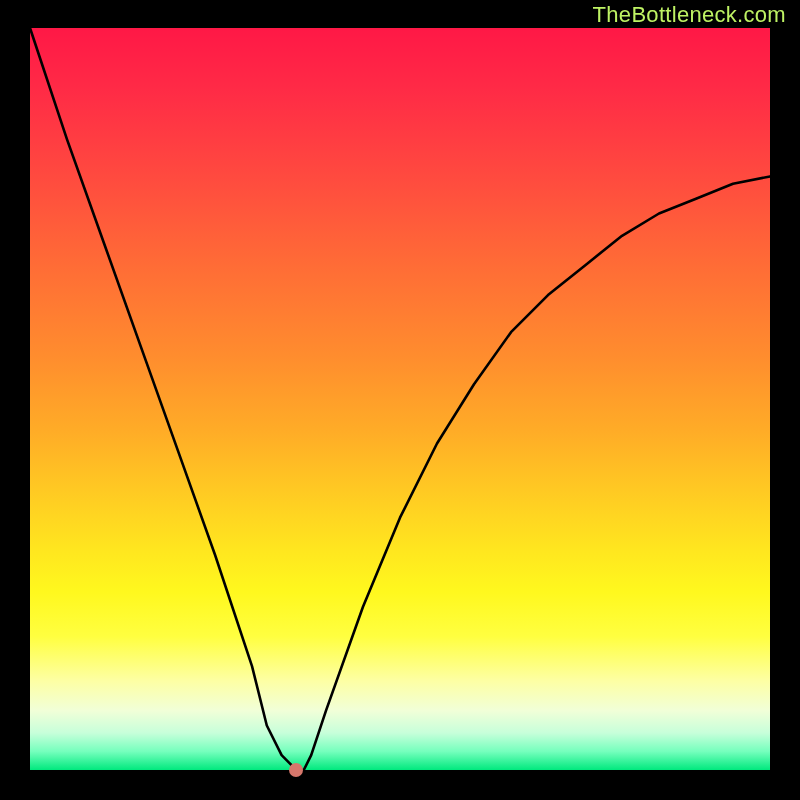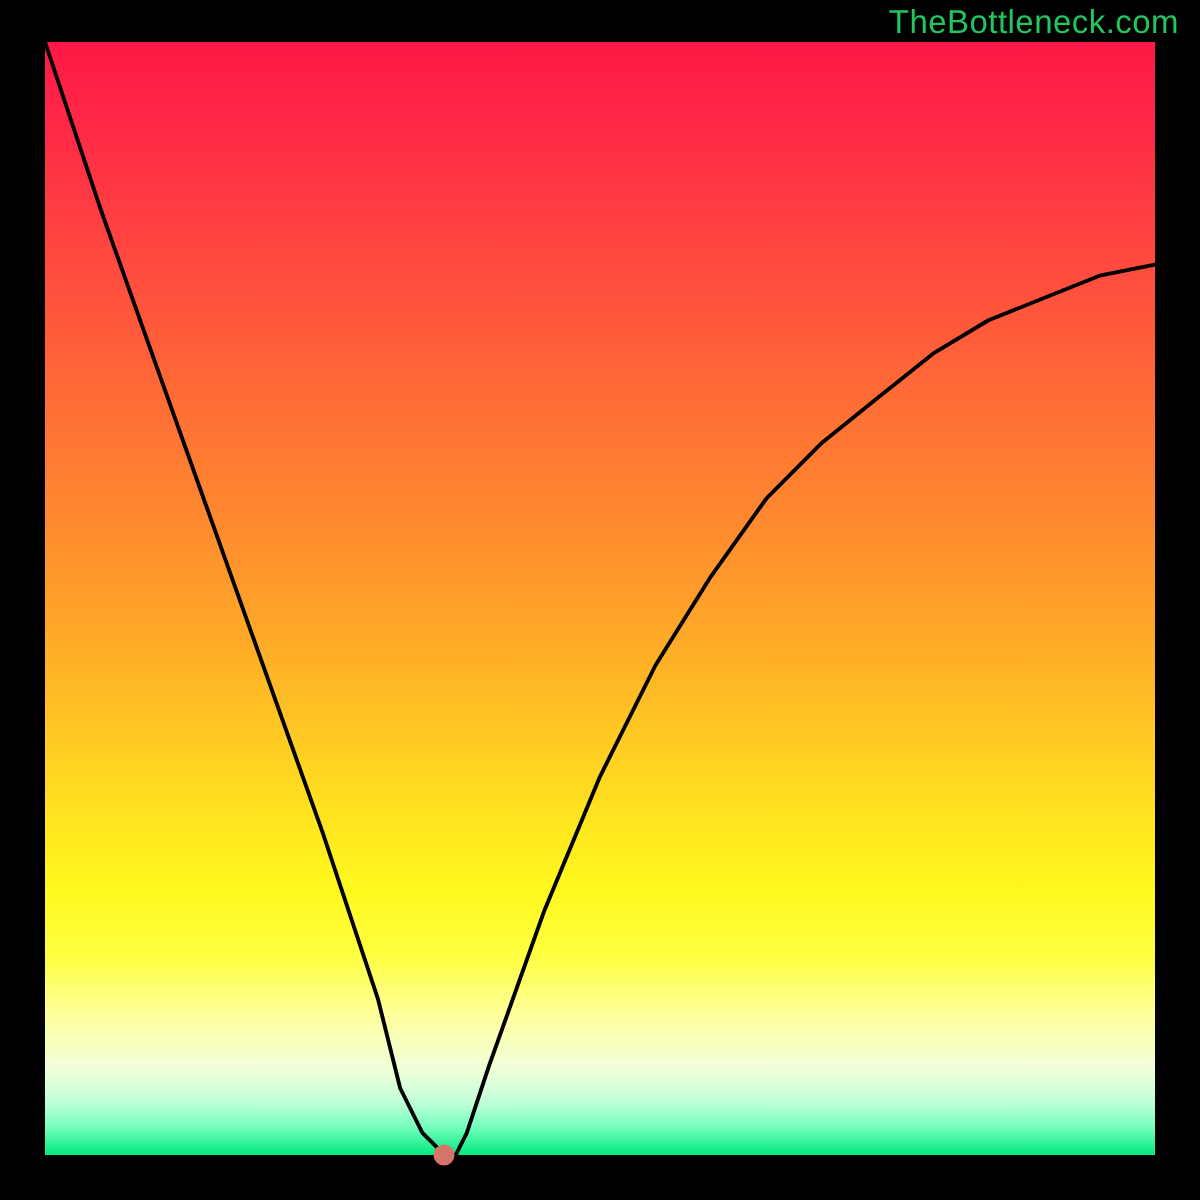"TheBottleneck.com" .watermark { color: #22c55e -> #bef264 }
